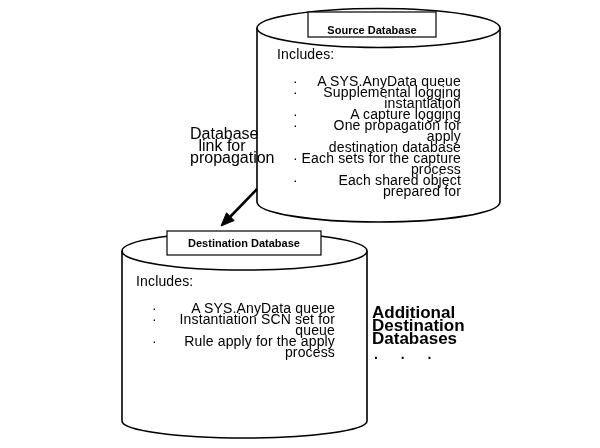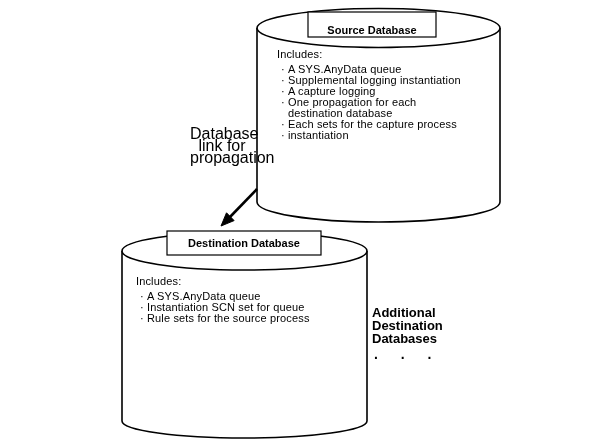"Includes:" .db-body { font-size: 11px -> 14px }
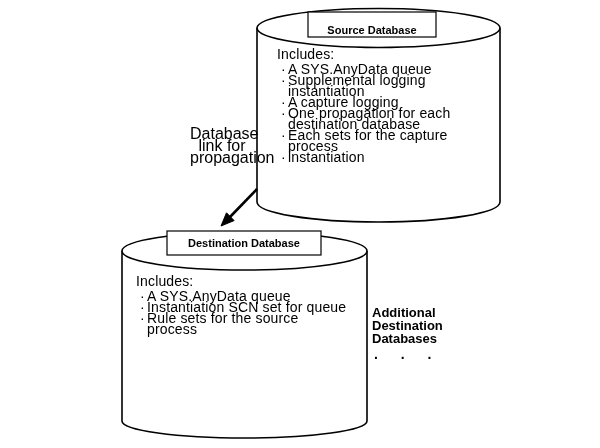"A SYS.AnyData queue" ul.inc-list { margin: 4px -> 16px; text-align: none -> right }
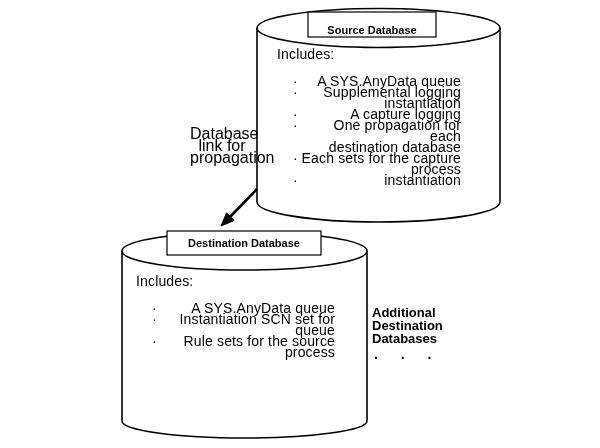"One propagation for each" div { text: each -> apply }
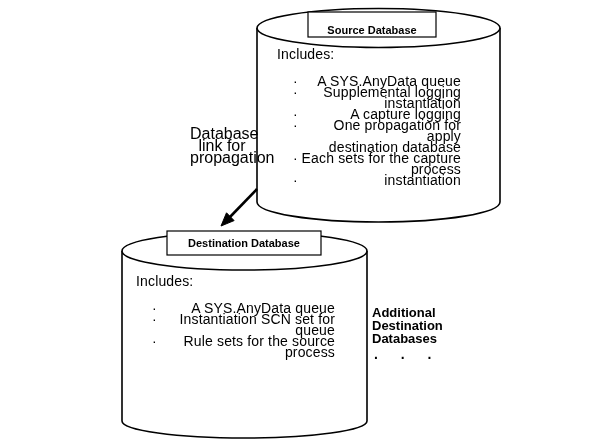"Each shared object prepared for" div { html: none -> <div>Each shared object prepared for</div> }
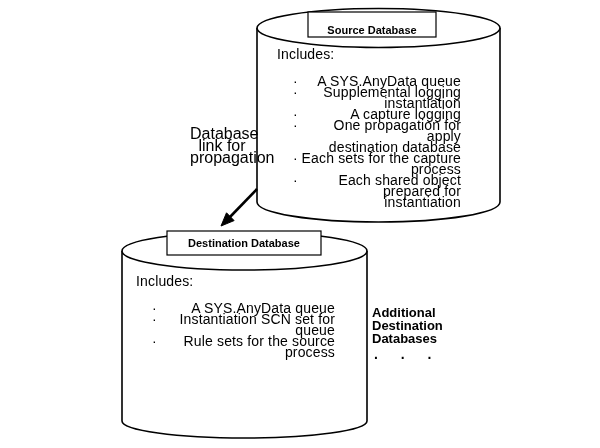"instantiation" div { html: <div>instantiation</div> -> none }
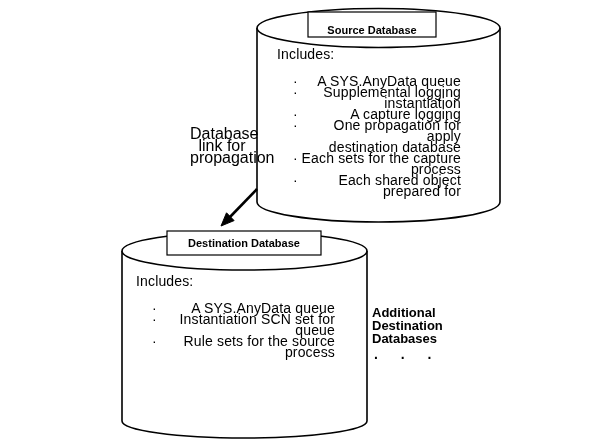"Additional Destination Databases" .additional { font-size: 13px -> 17px }
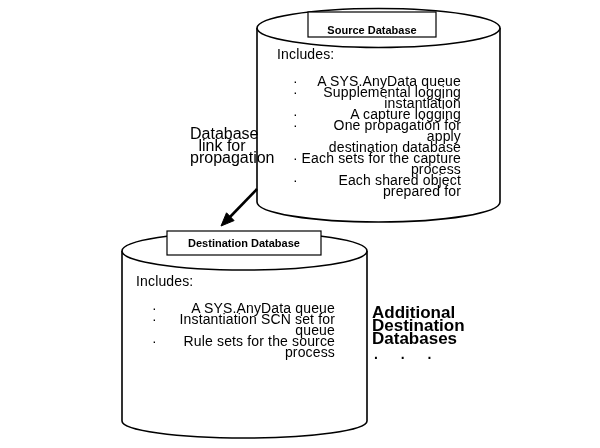"Rule sets for the source" div { text: sets for the source -> apply for the apply }
